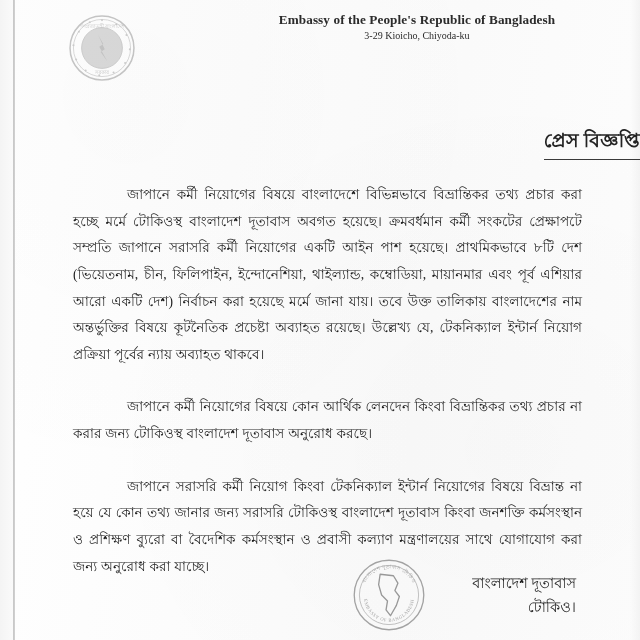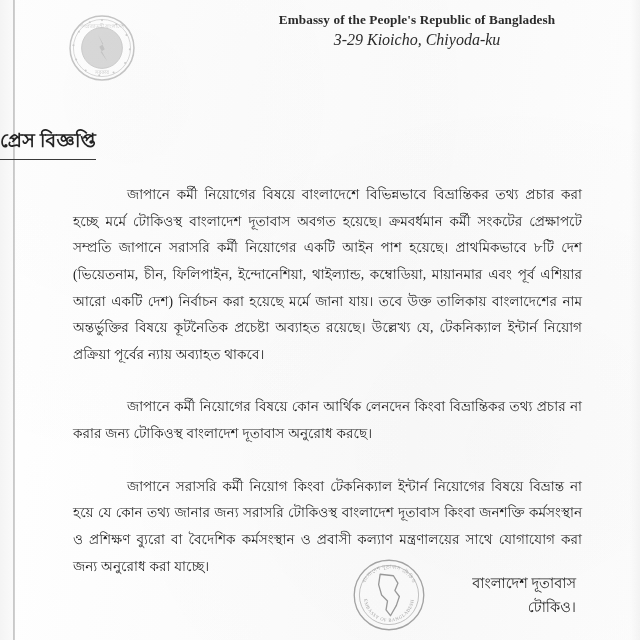"3-29 Kioicho, Chiyoda-ku" #letterhead .line { font-size: 16px -> 10px; font-style: italic -> none }
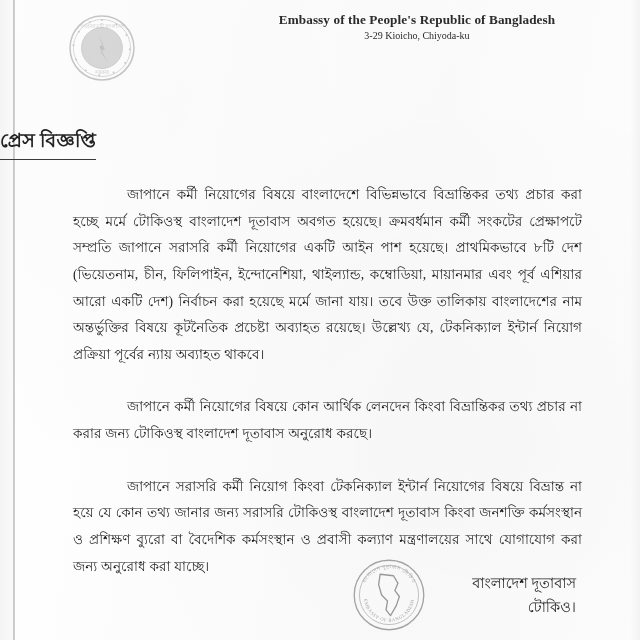"প্রেস বিজ্ঞপ্তি" #doc-title { text-align: left -> right }
